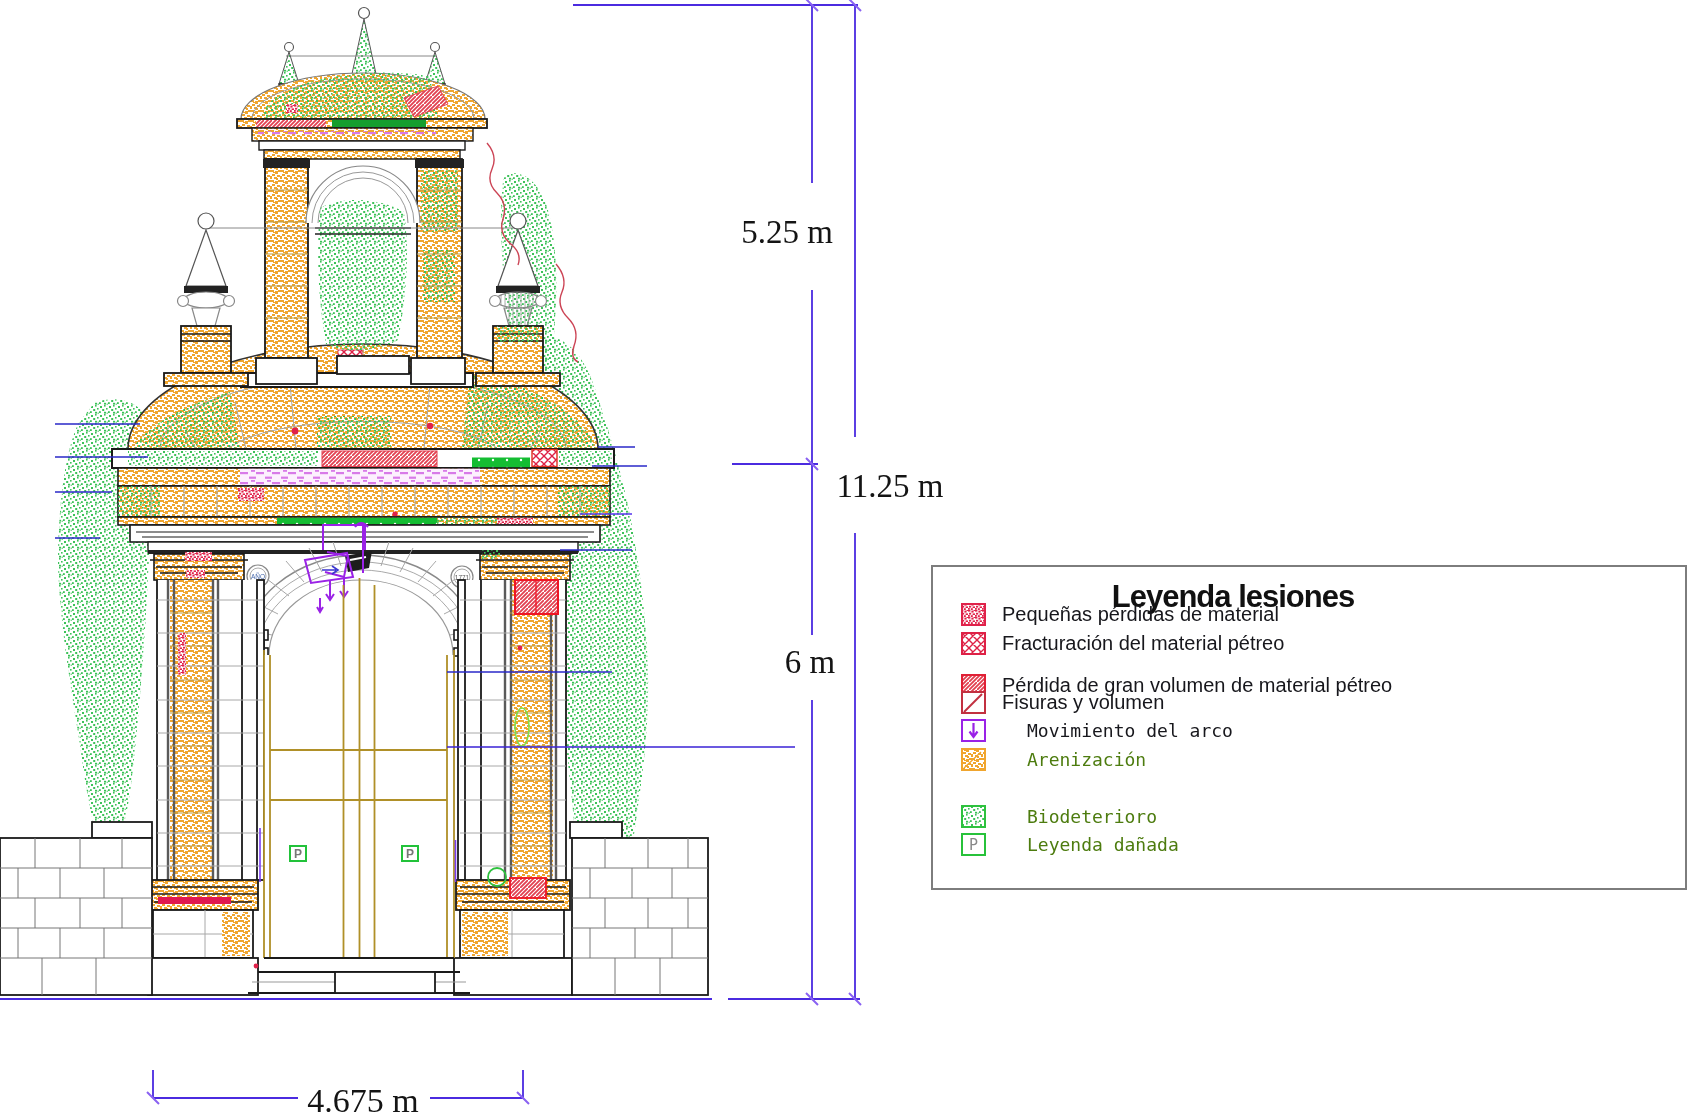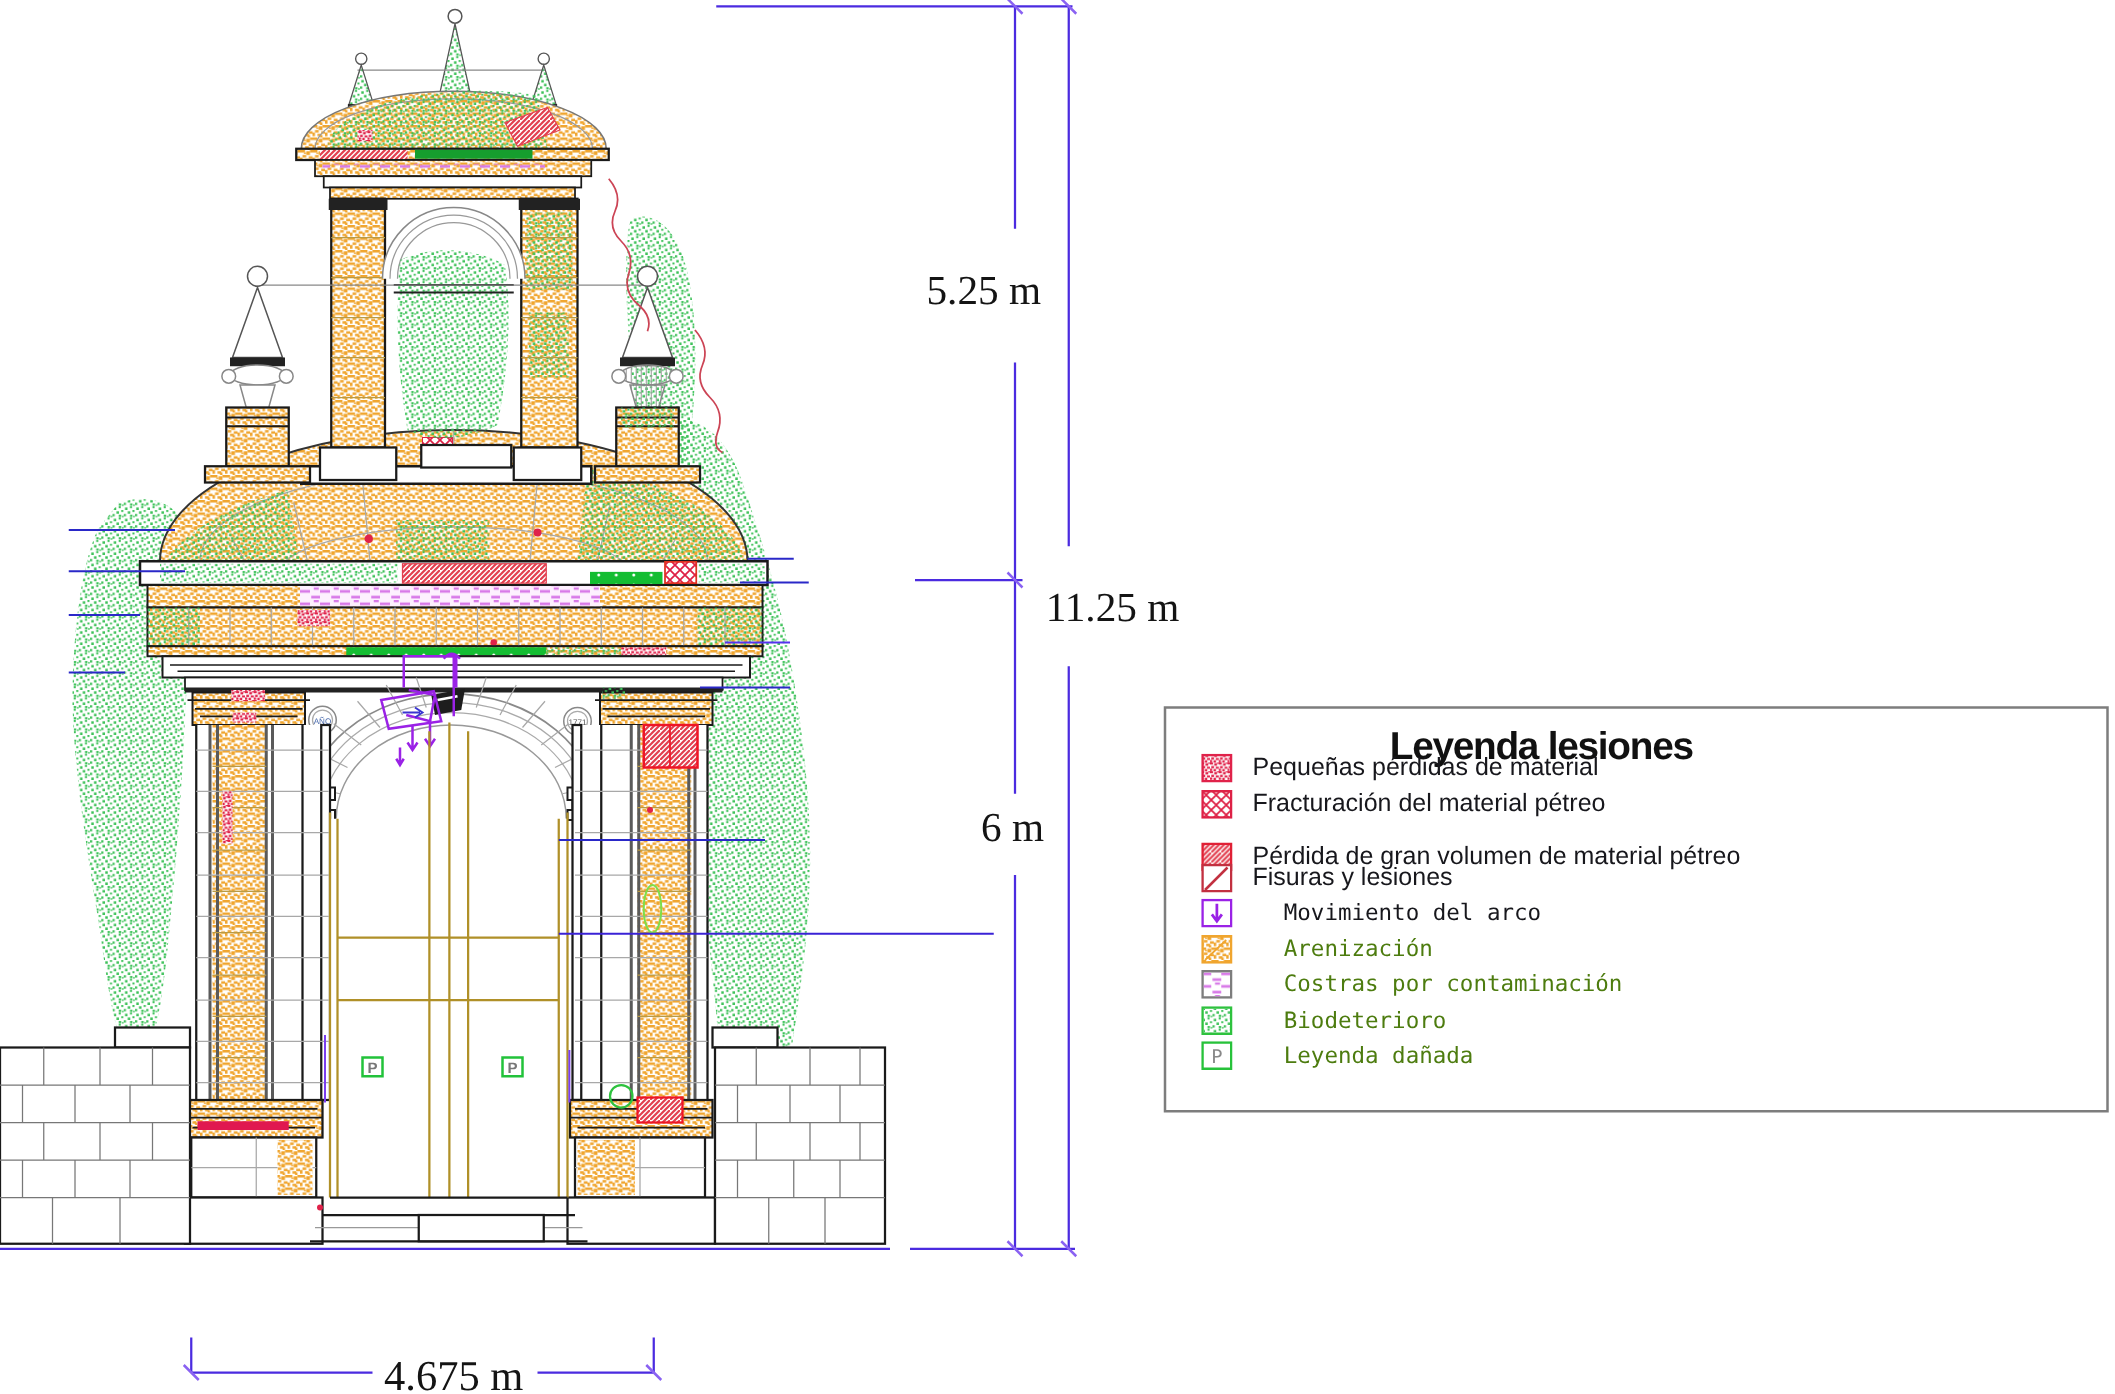"Fisuras y lesiones" span.lbl { text: lesiones -> volumen }
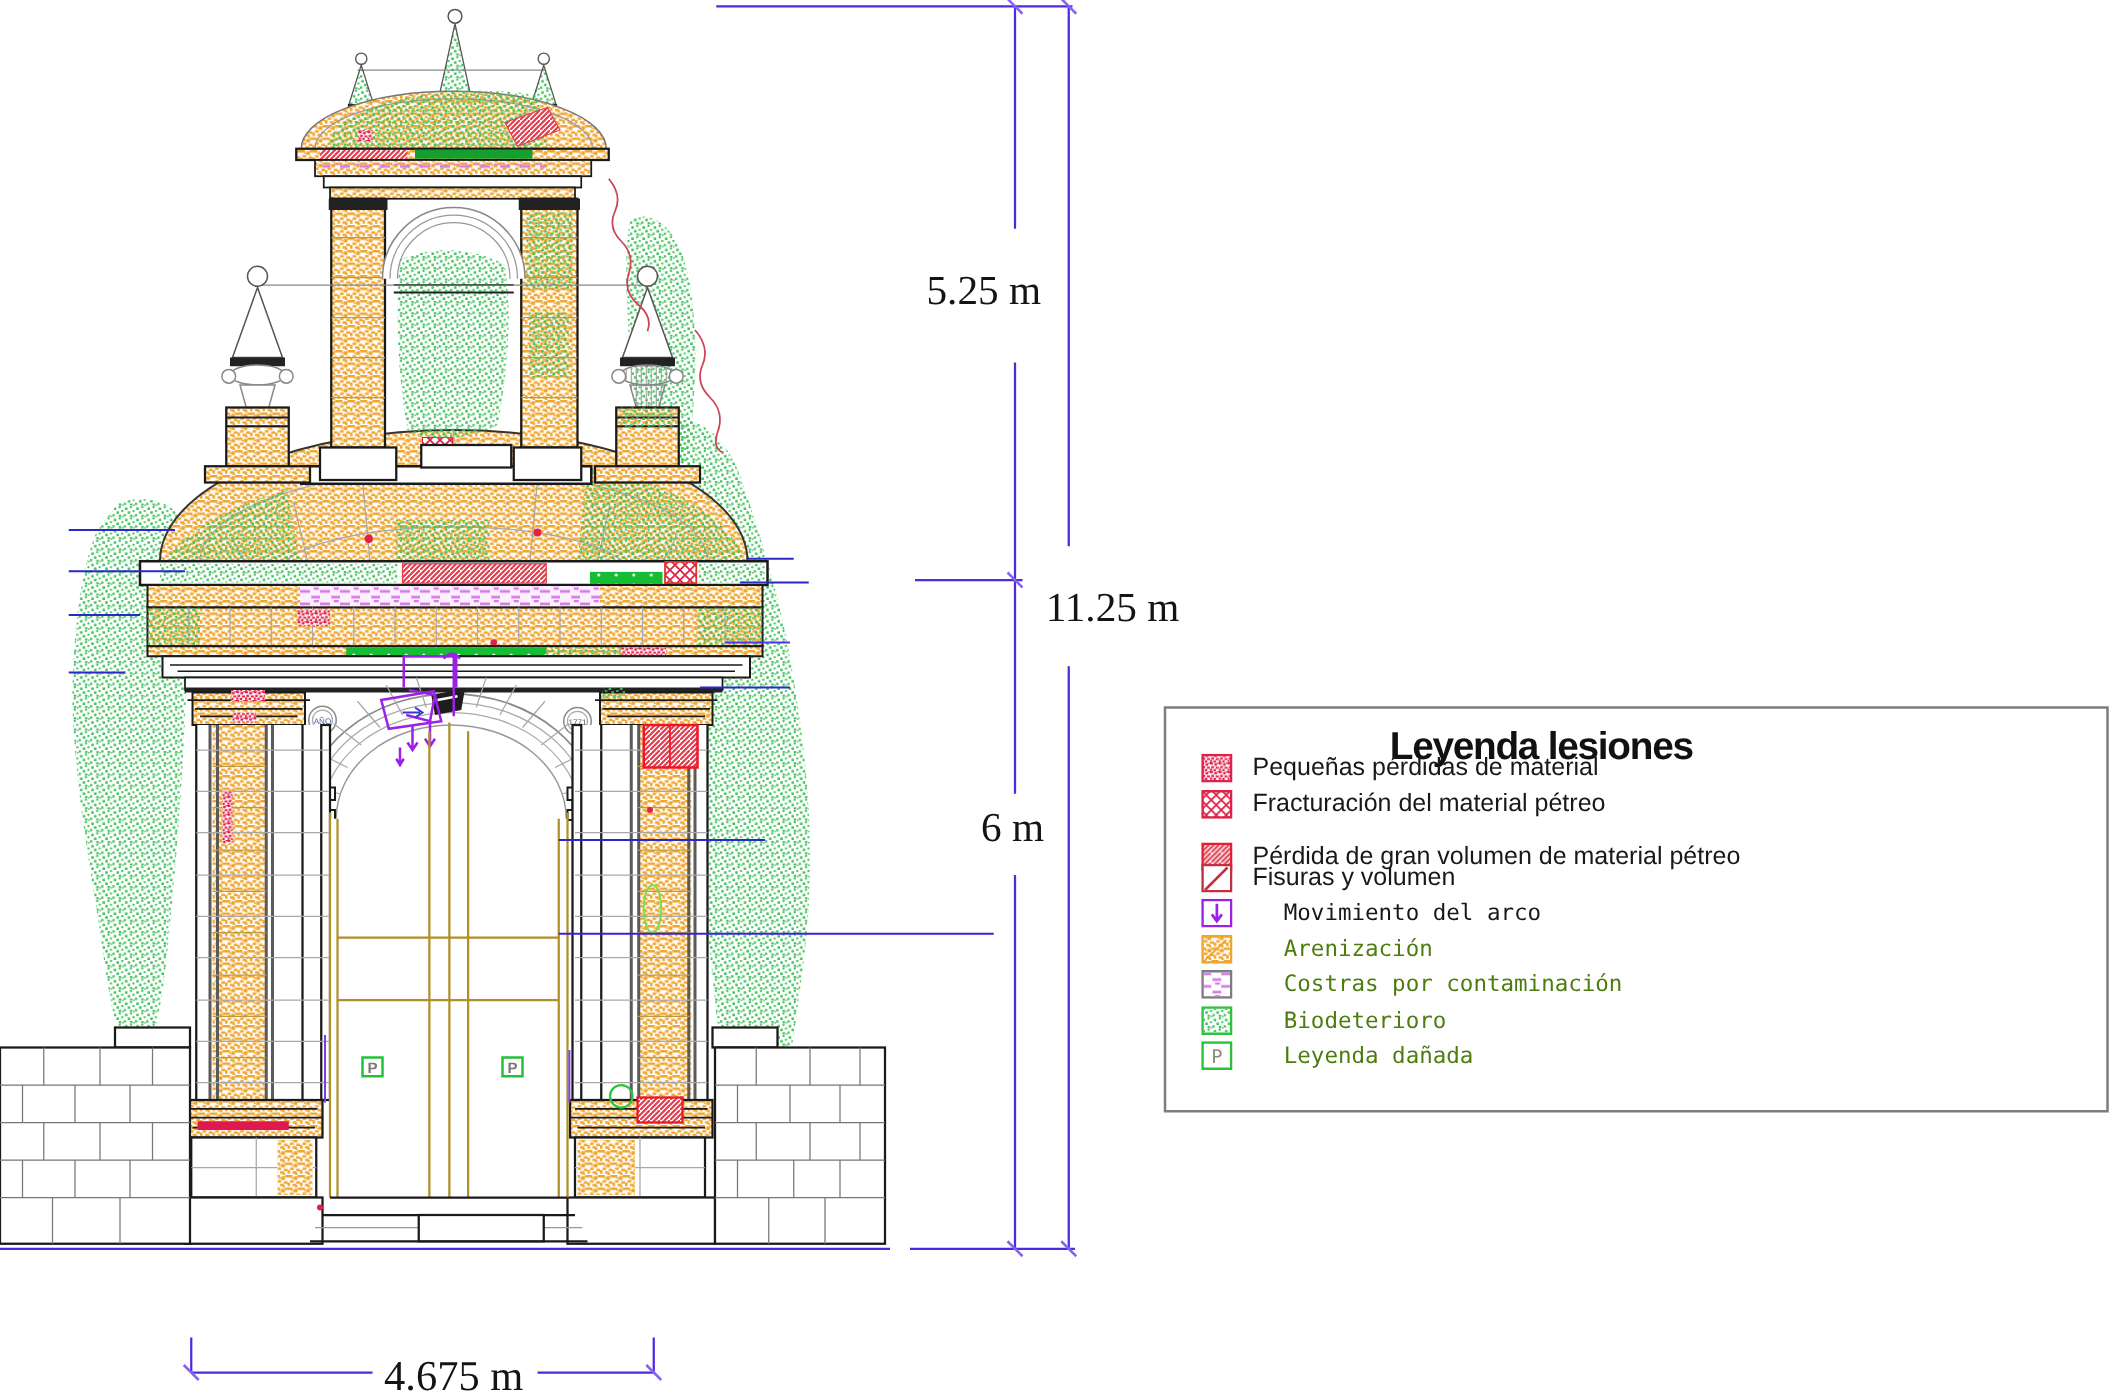"Costras por contaminación" div.row { html: <div> <svg> <rect></rect> <rect></rect> </svg> <span>Costras por contaminación</span> </div> -> none }
